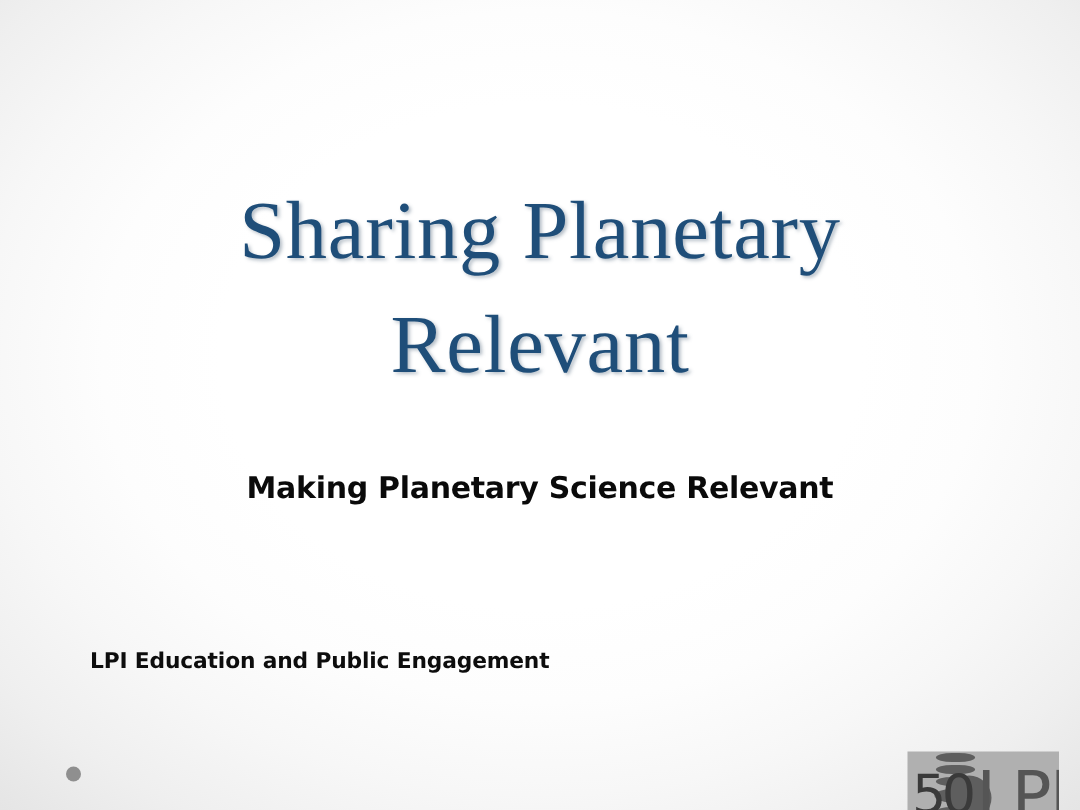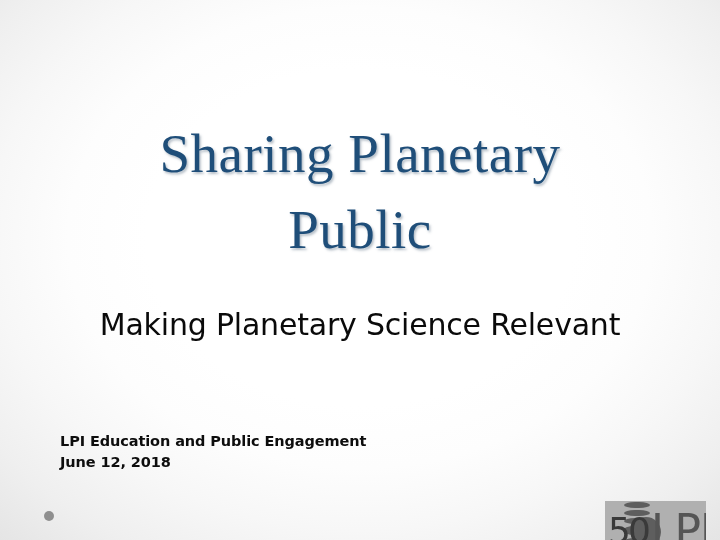"Public" div.title-line { text: Public -> Relevant }
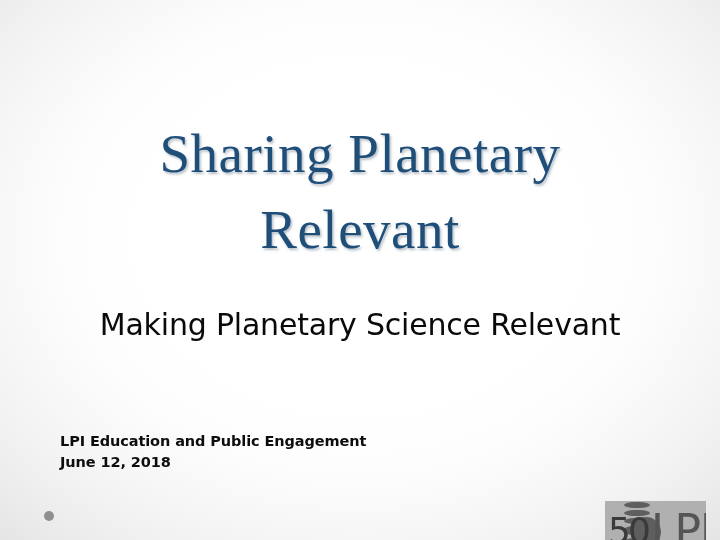"Making Planetary Science Relevant" #subtitle { font-size: 30px -> 20px; font-weight: normal -> bold }
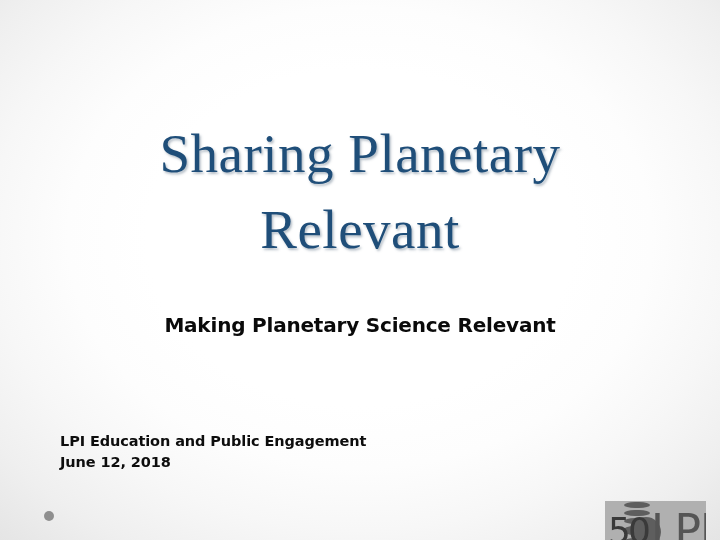"June 12, 2018" div.footer-line { html: <div>June 12, 2018</div> -> none }
